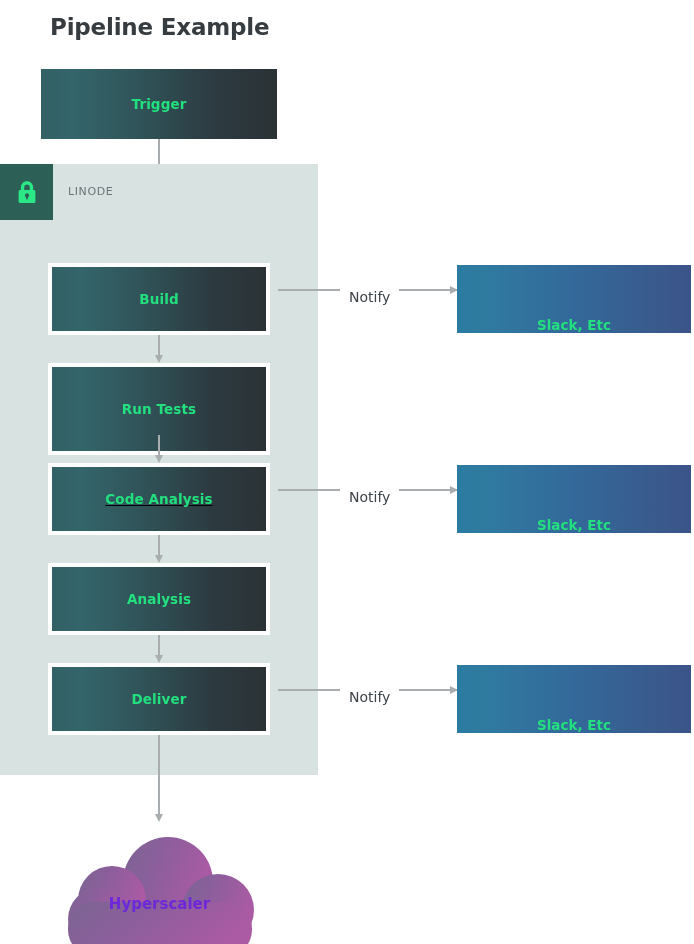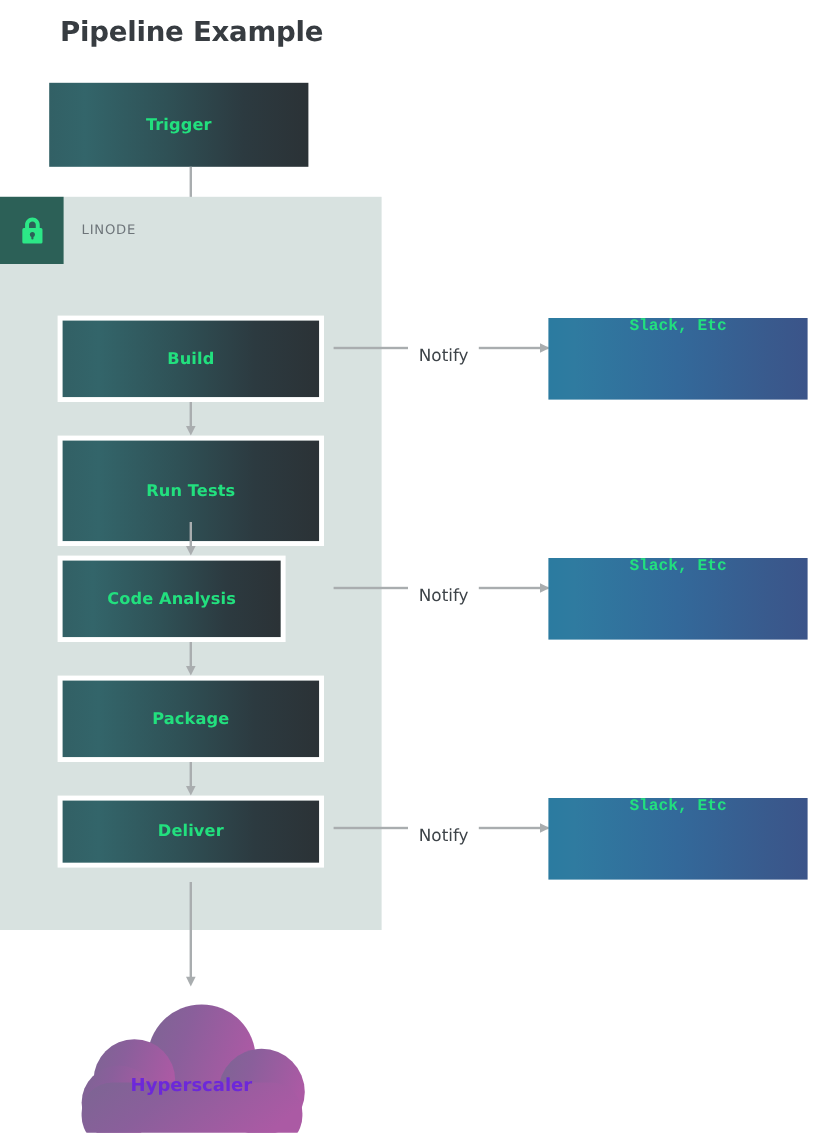"Trigger" .stage-trigger { width: 216px -> 236px }
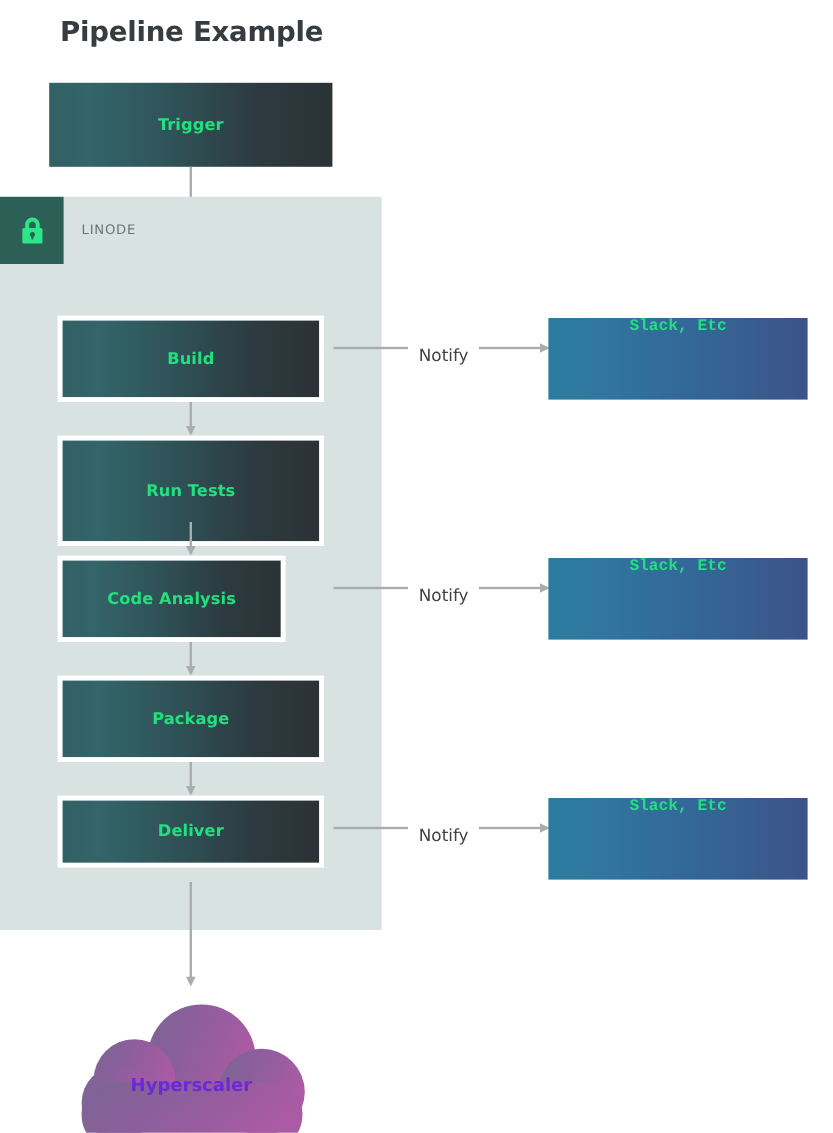"Slack, Etc" .target { align-items: flex-start -> flex-end; font-family: Liberation Mono, monospace -> none; width: 216px -> 234px }
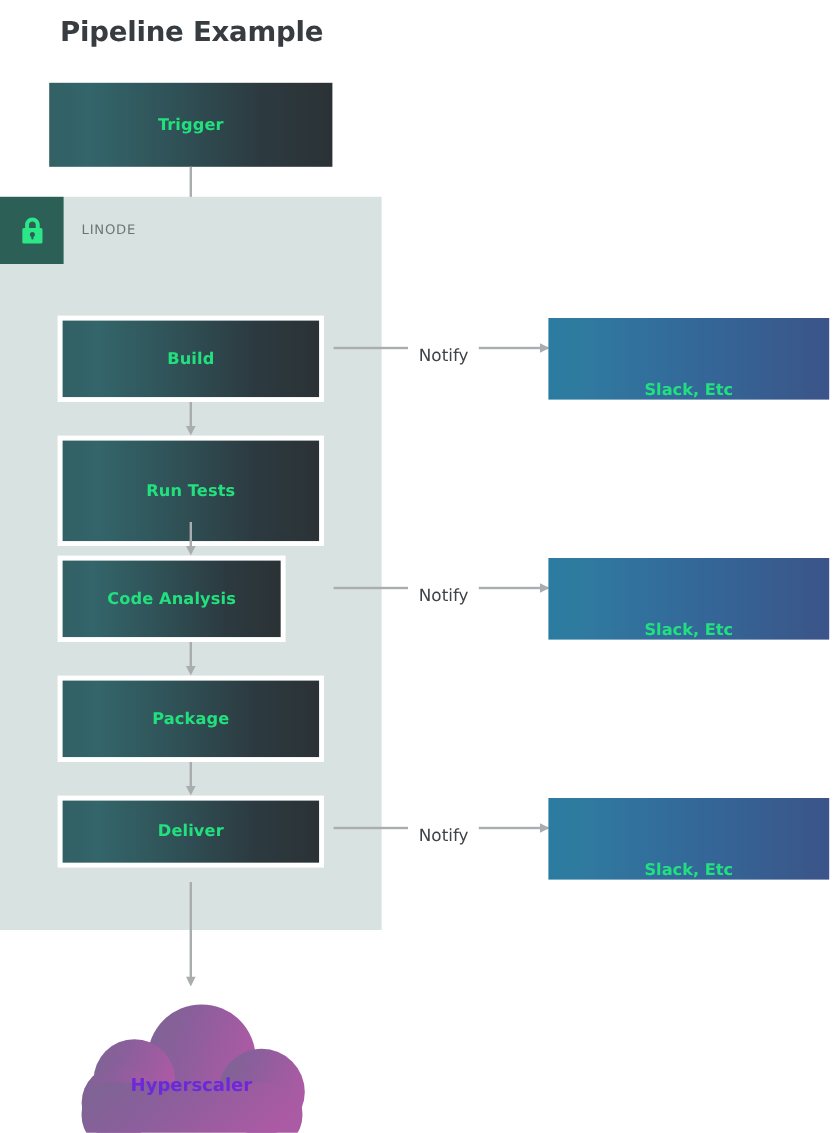"Code Analysis" .stage-codeanalysis { text-decoration: none -> underline; width: 190px -> 222px }
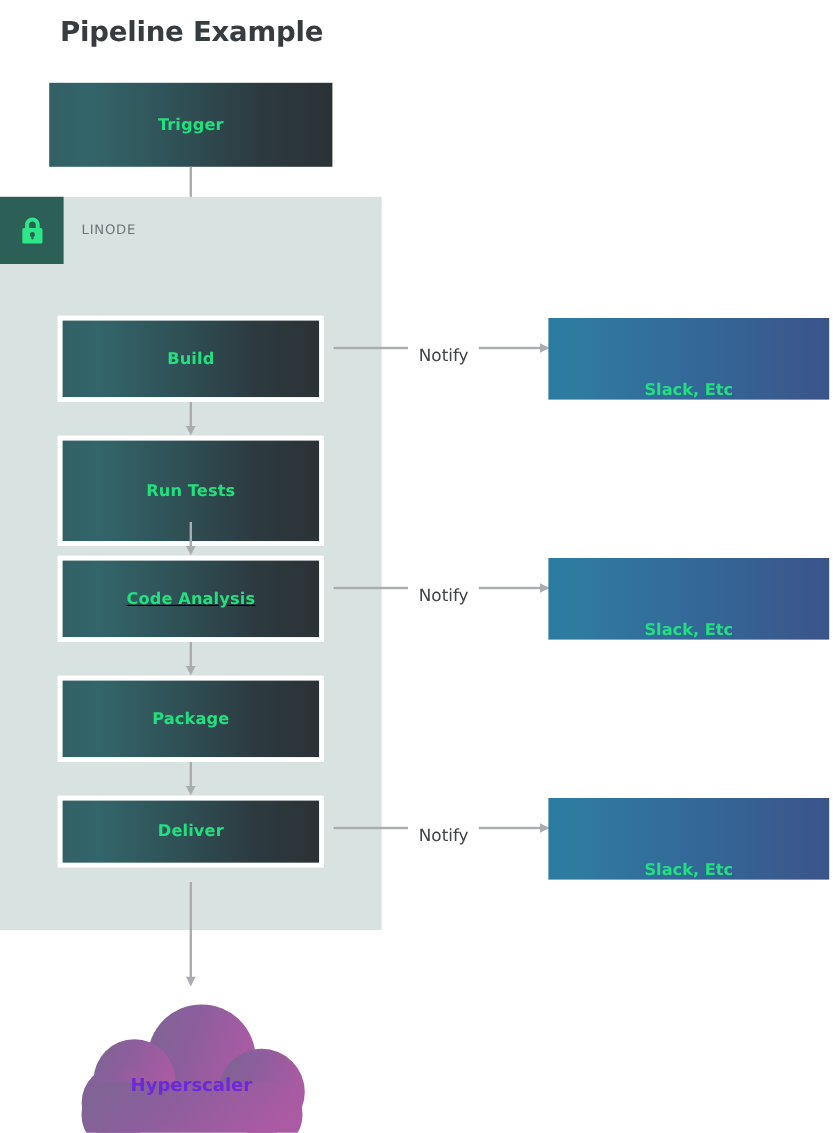"Package" span.stage-label { text: Package -> Analysis }
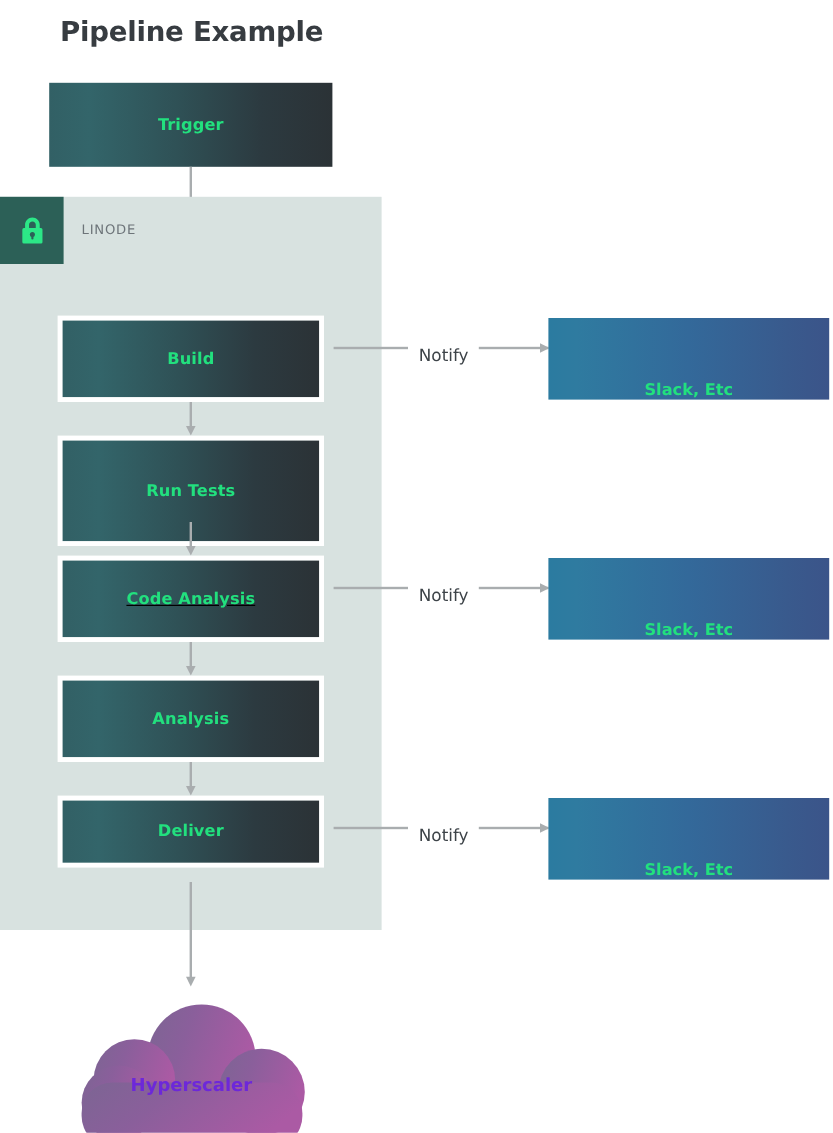"Deliver" .stage-deliver { height: 60px -> 72px }
